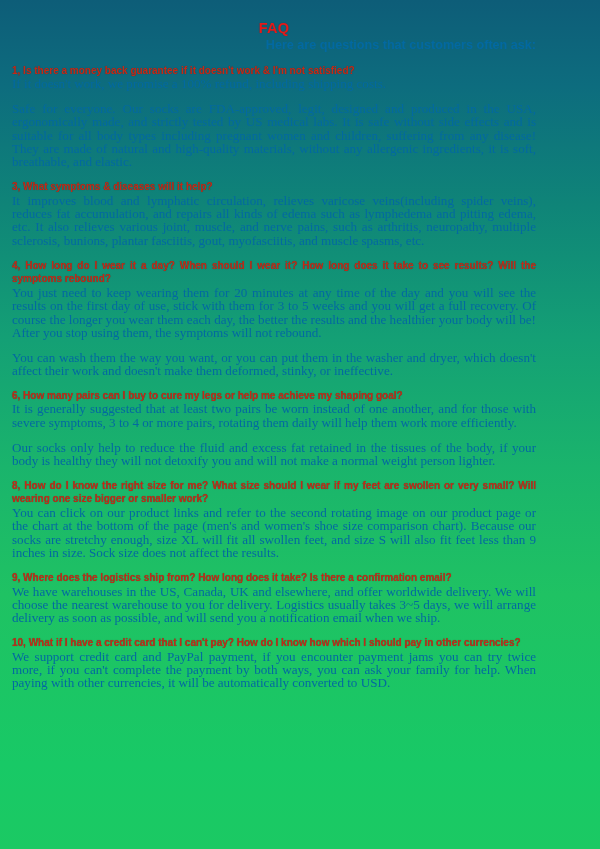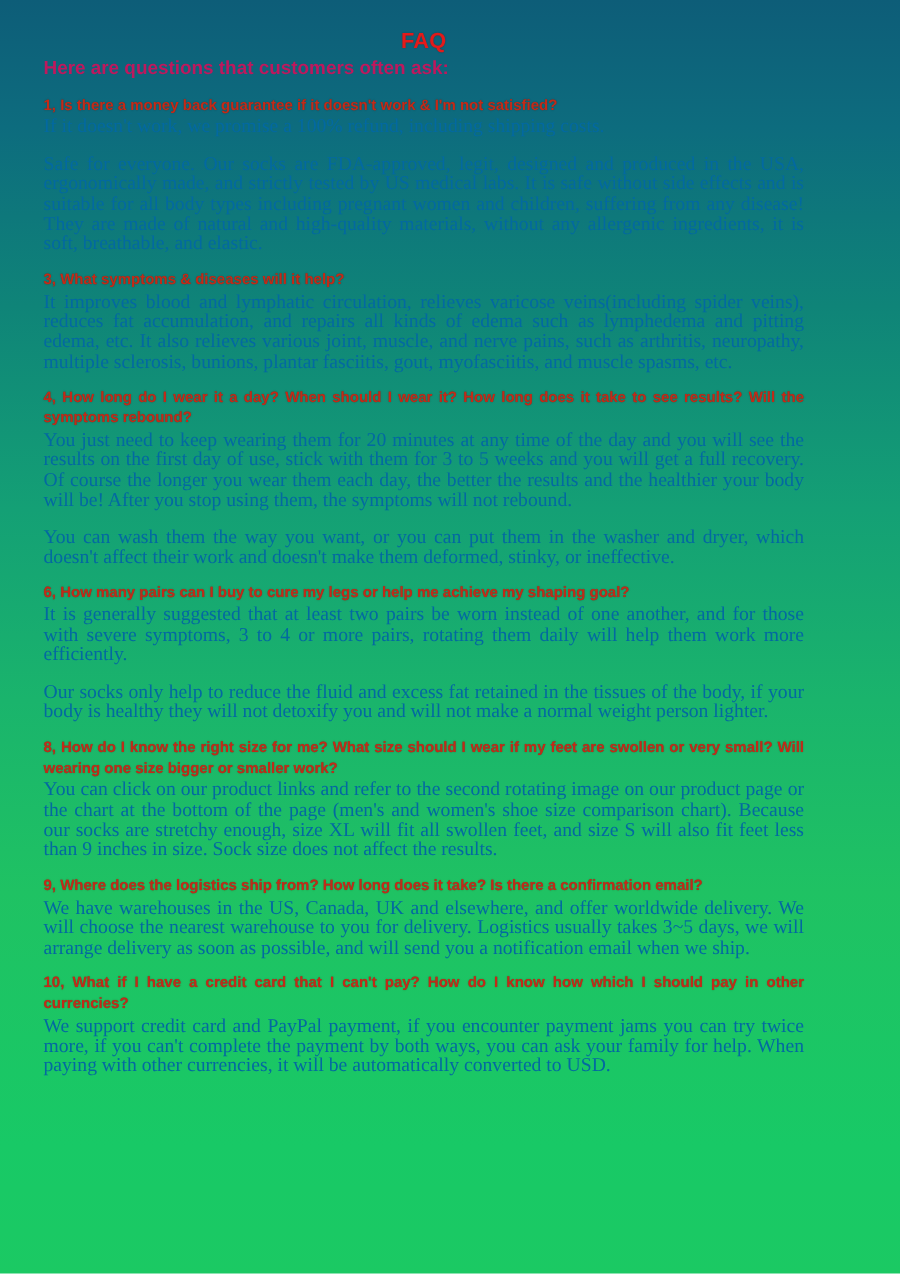"FAQ" .page { padding: 21px 29px 0 29px -> 21px 29px 0 12px }
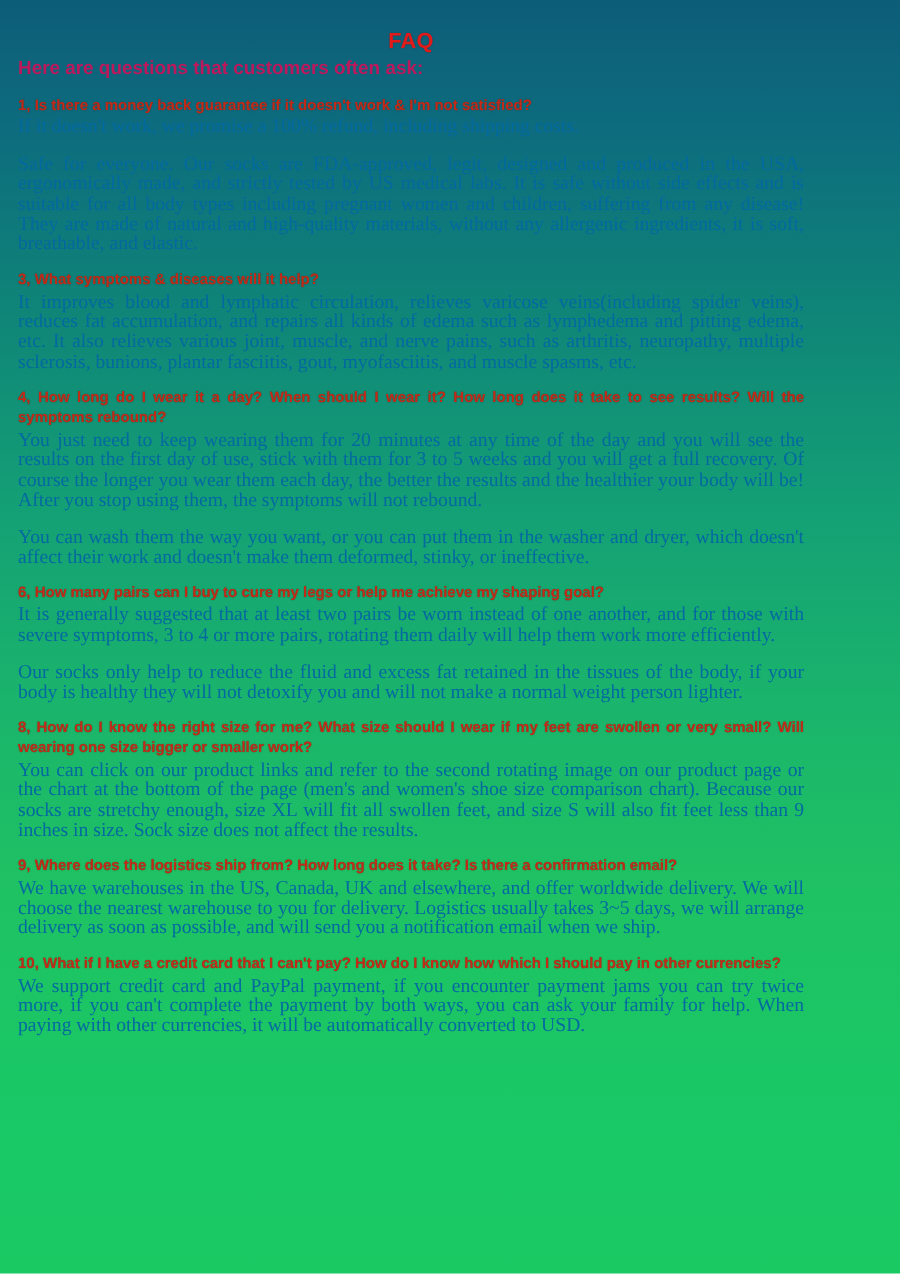"Here are questions that customers" .intro { color: #be185d -> #0369a1; text-align: none -> right }
